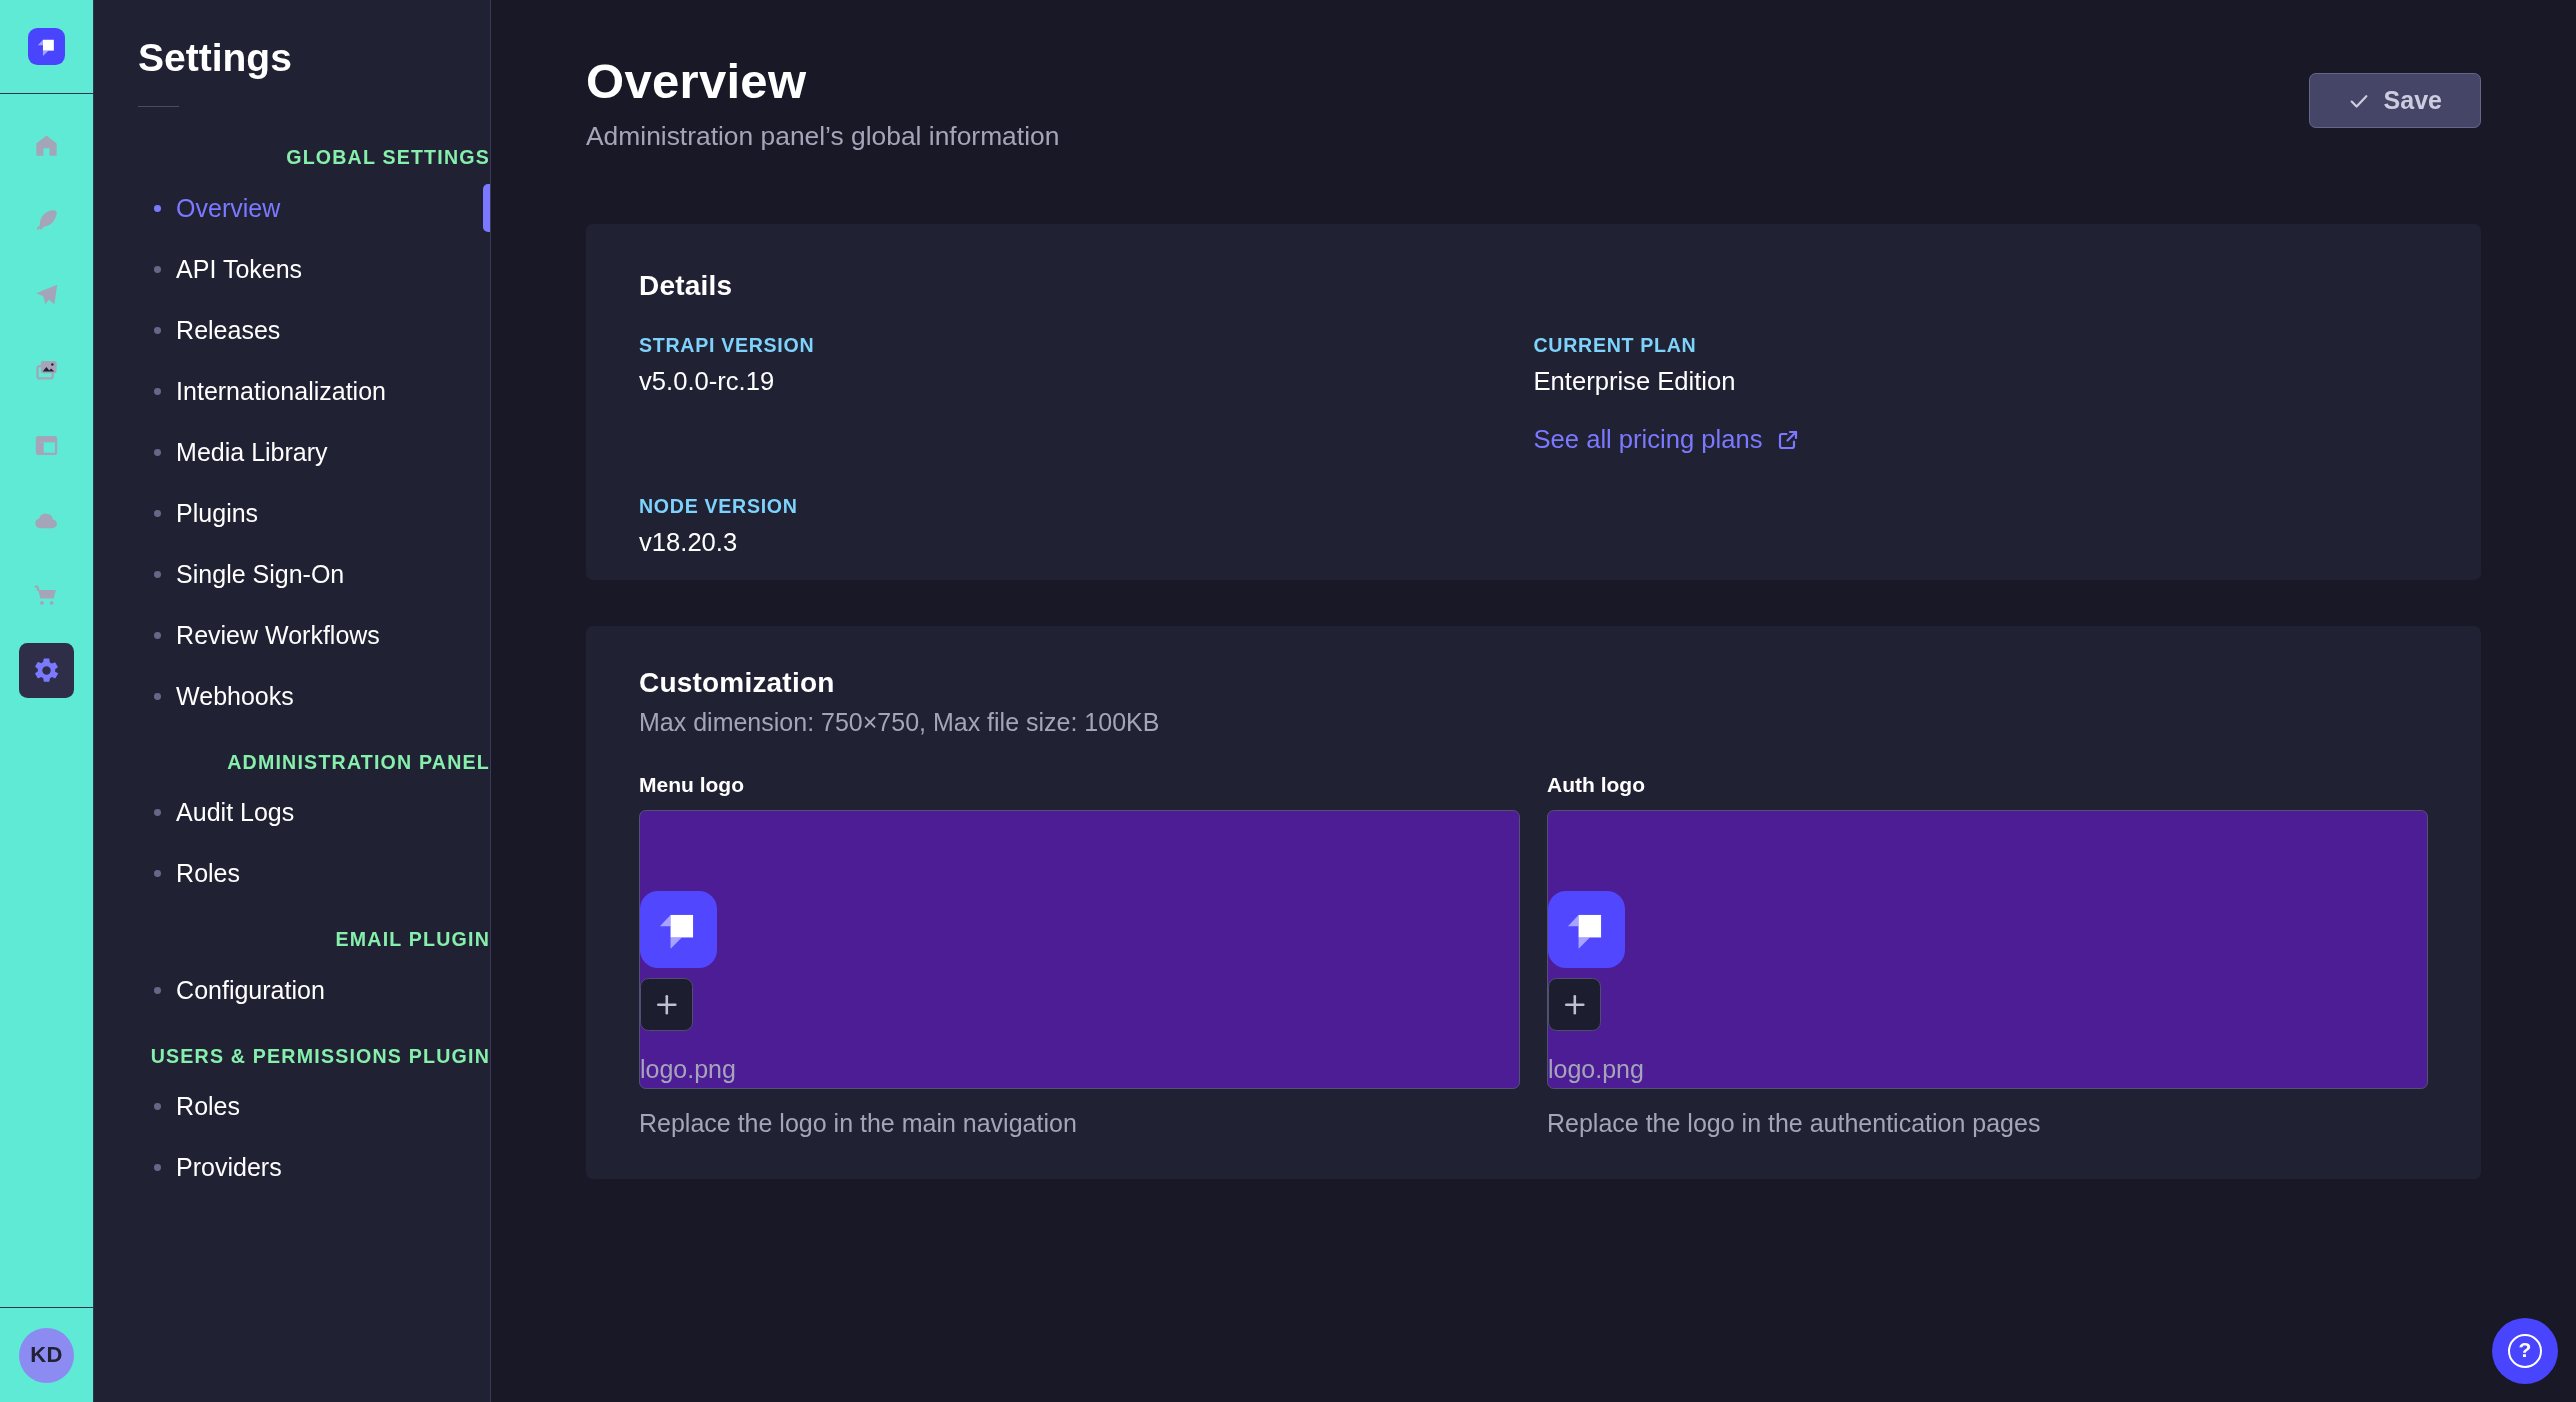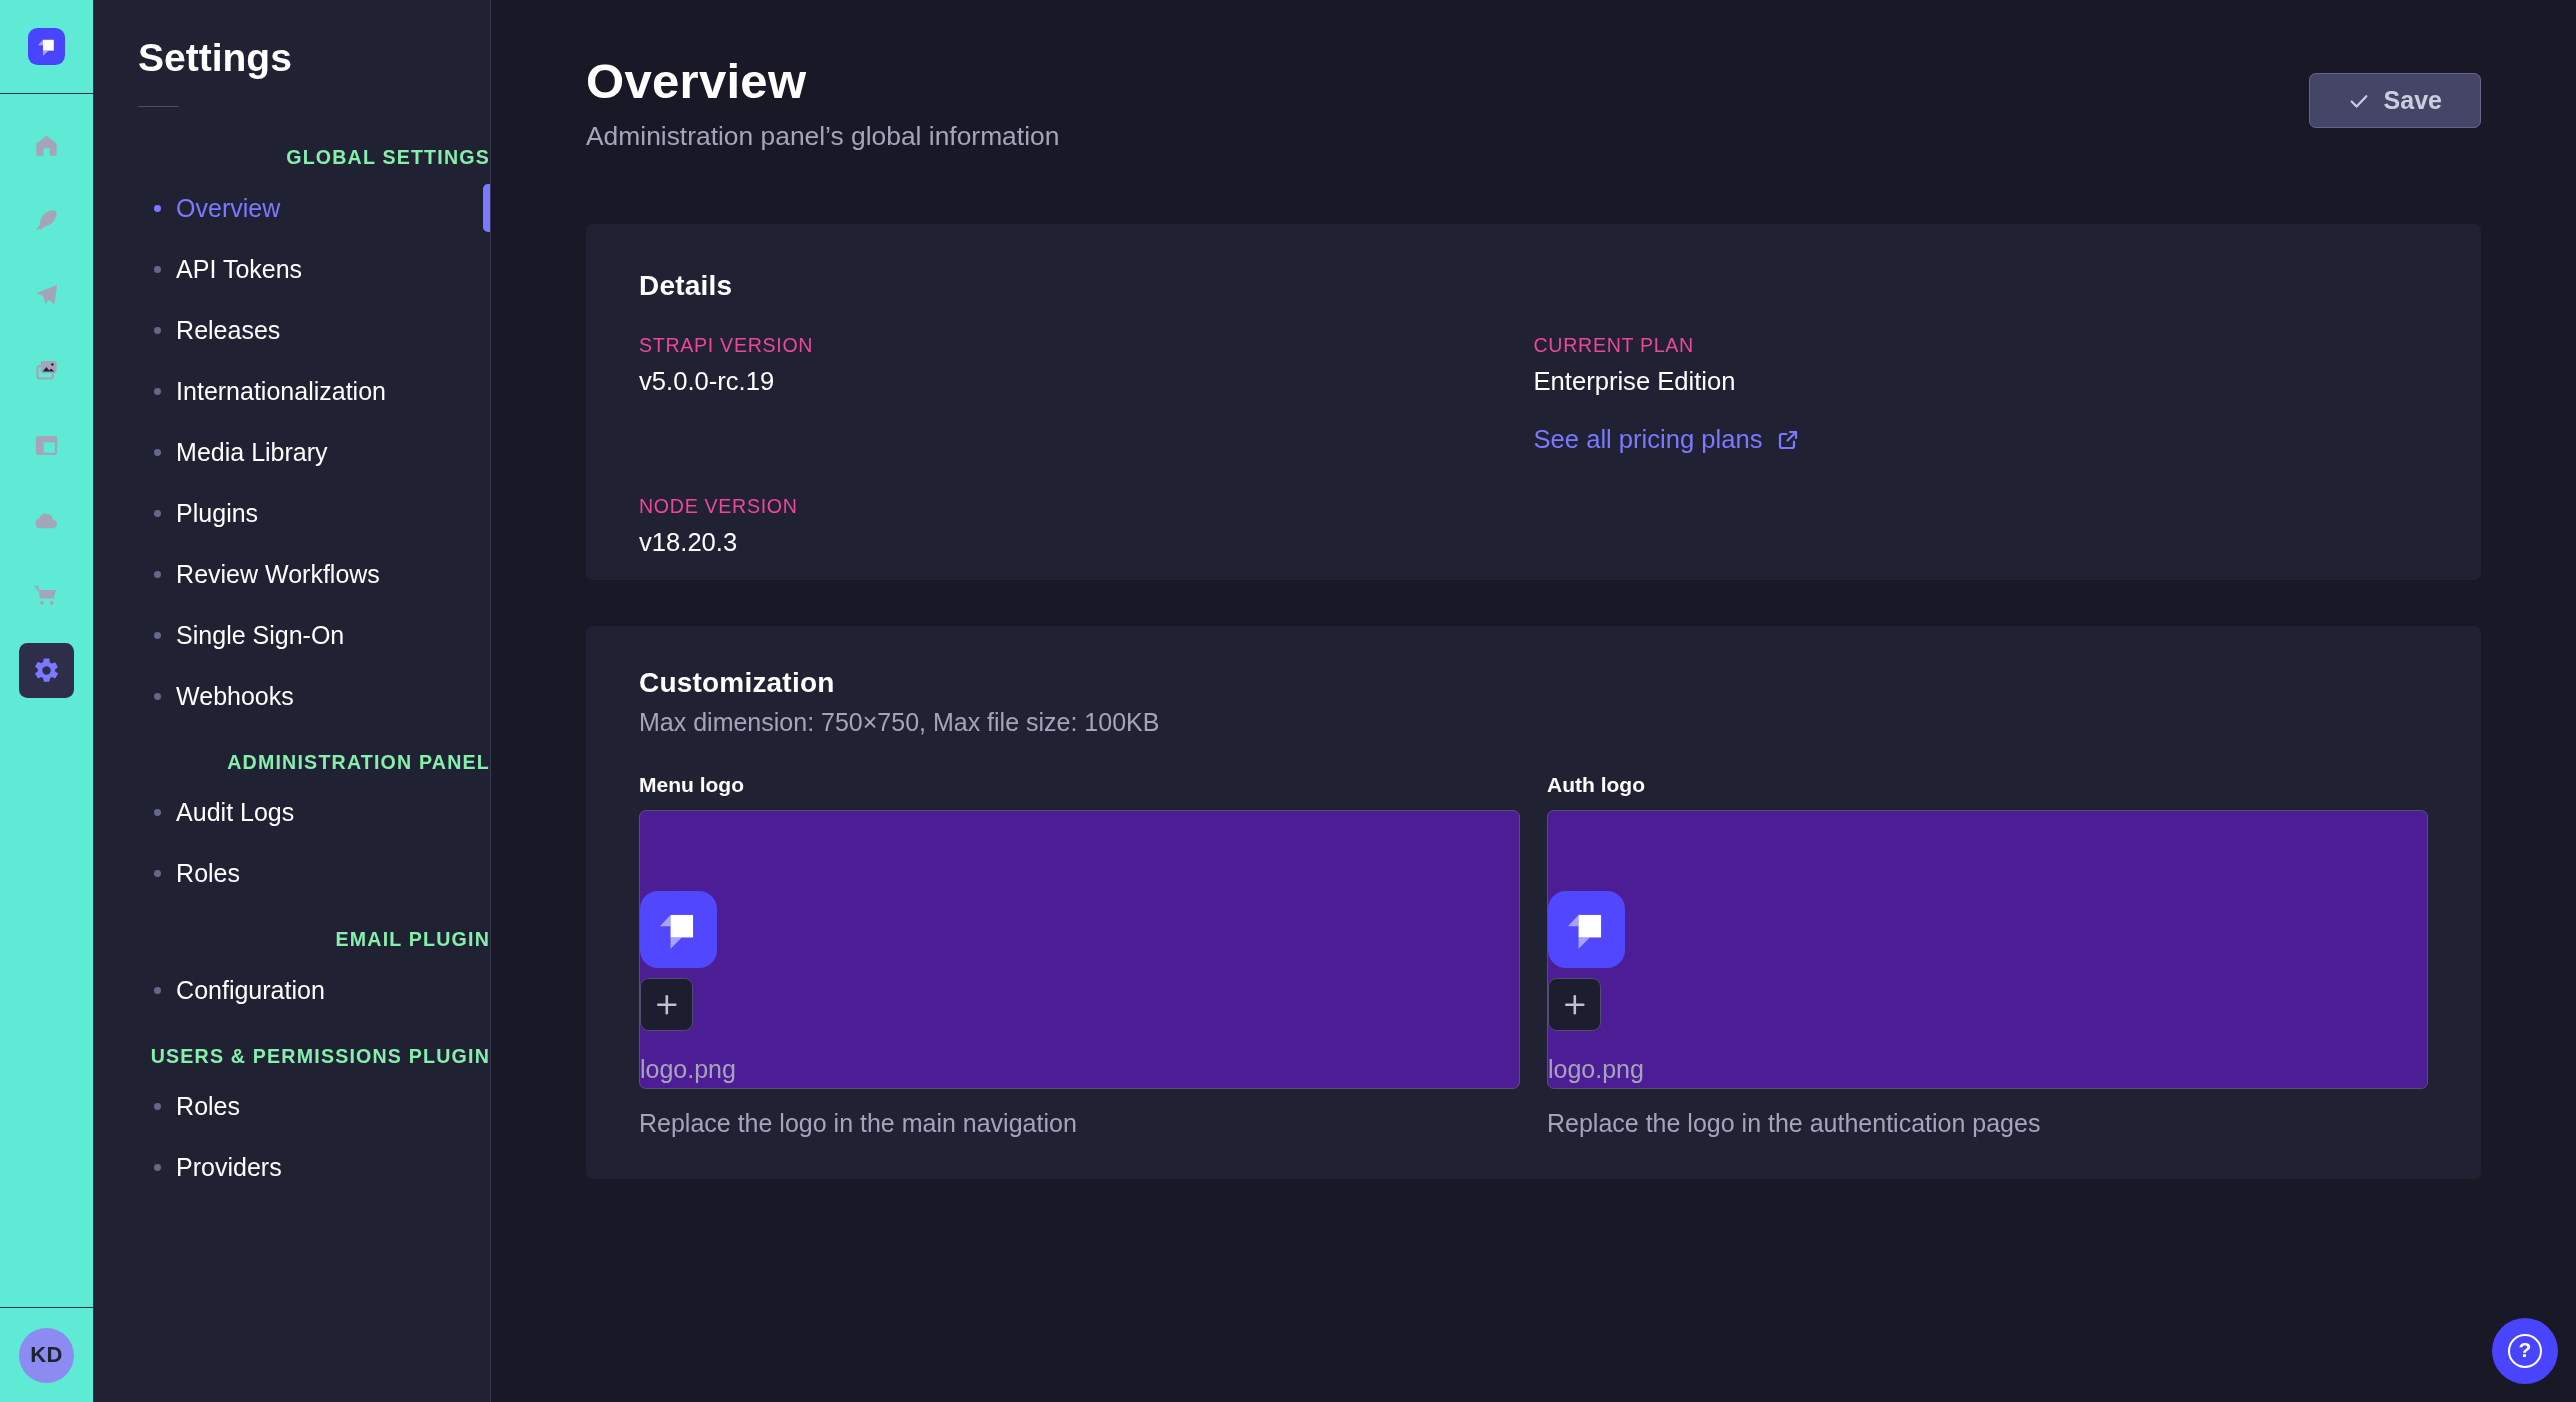"STRAPI VERSION" .field-label { color: #ec4899 -> #7dd3fc; font-weight: 400 -> 700 }
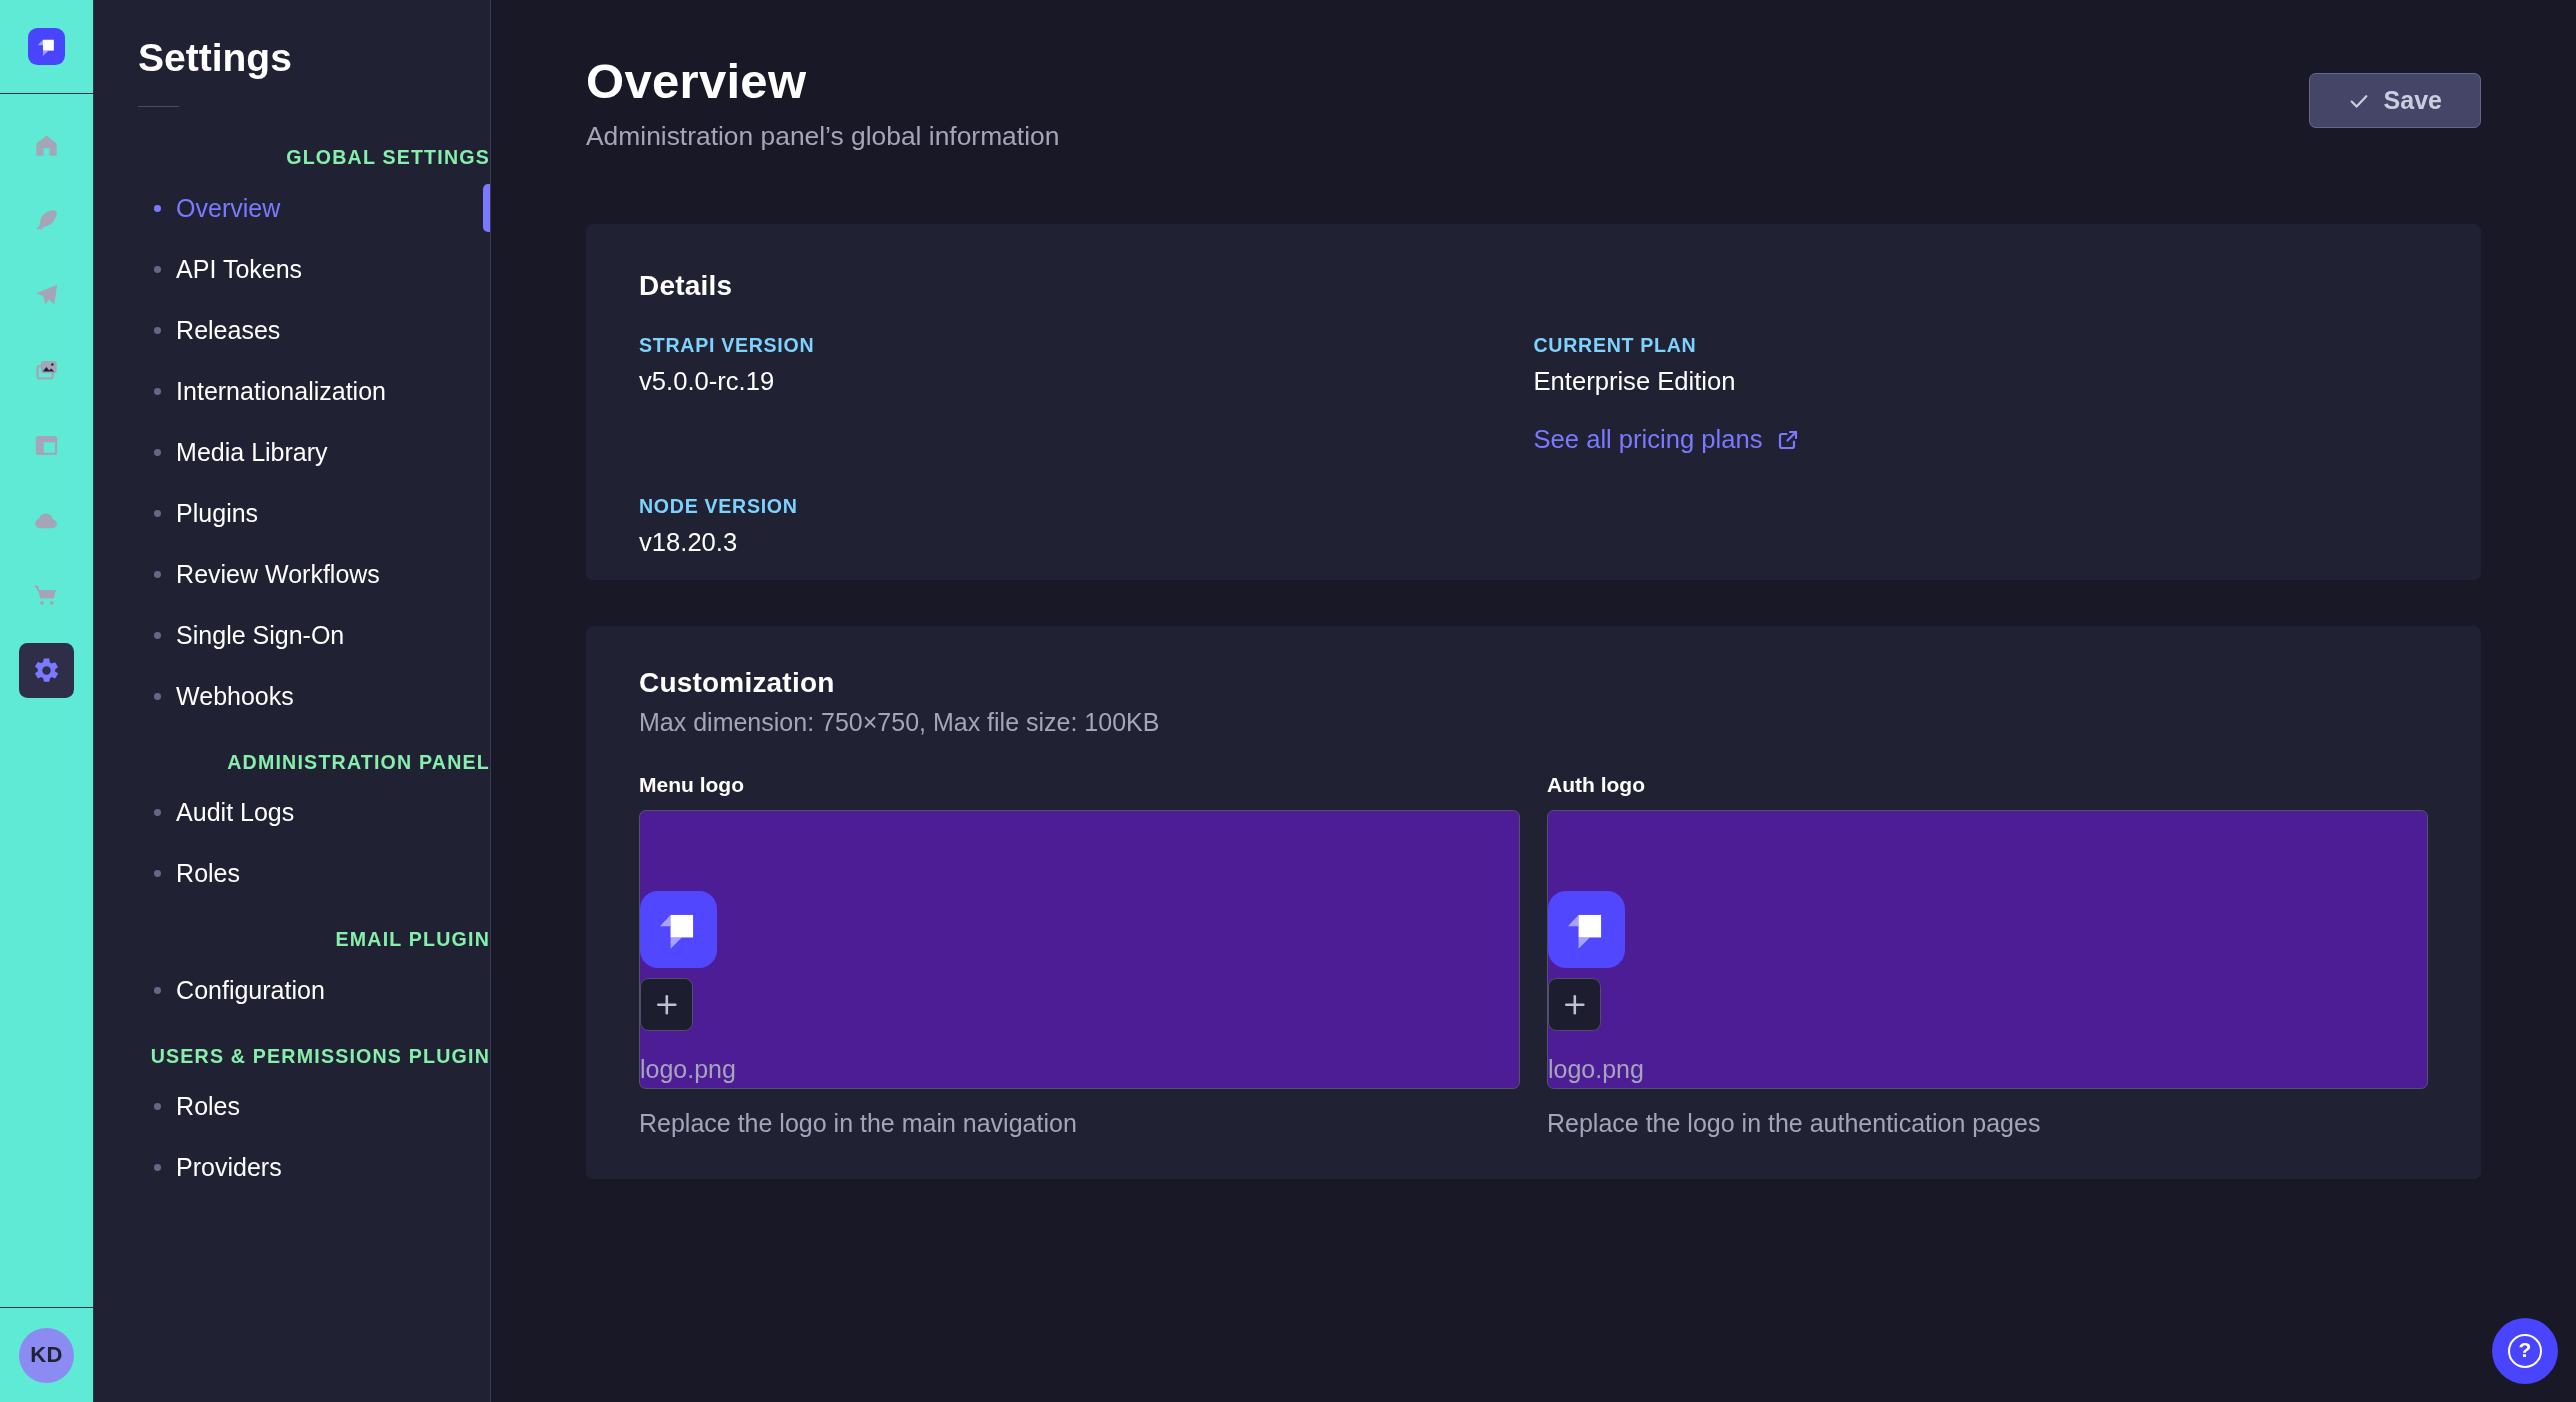"Review Workflows" li { order: before "Single Sign-On" -> after "Single Sign-On" }
